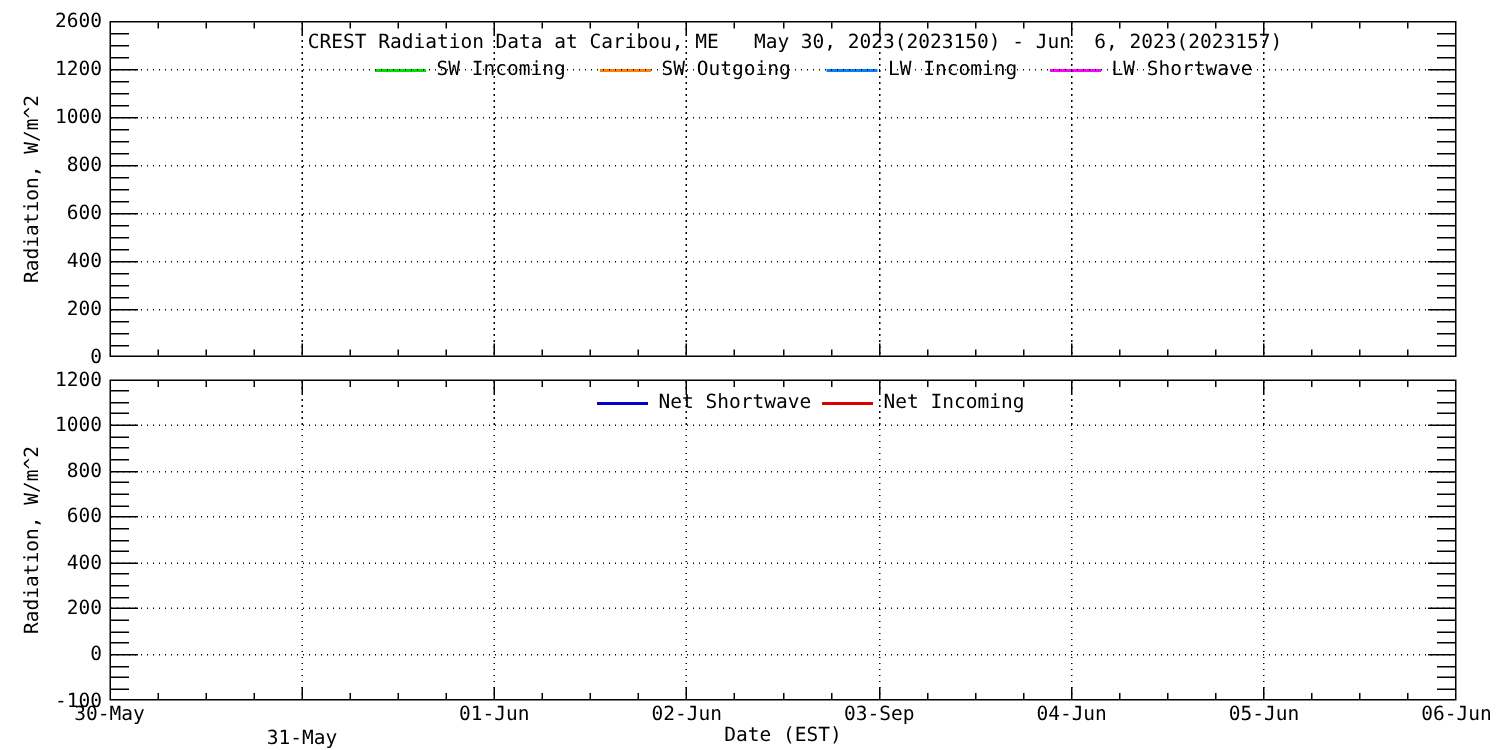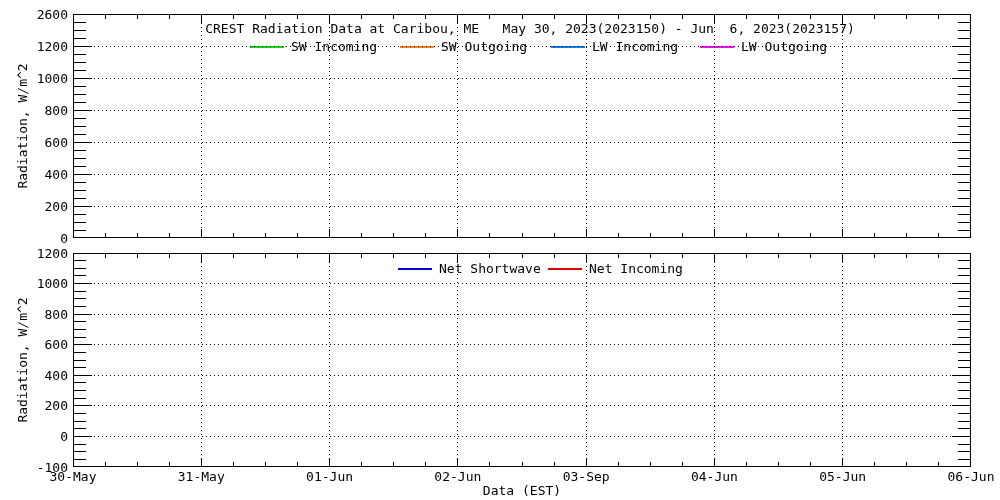"LW Outgoing" span.leg-text { text: Outgoing -> Shortwave }
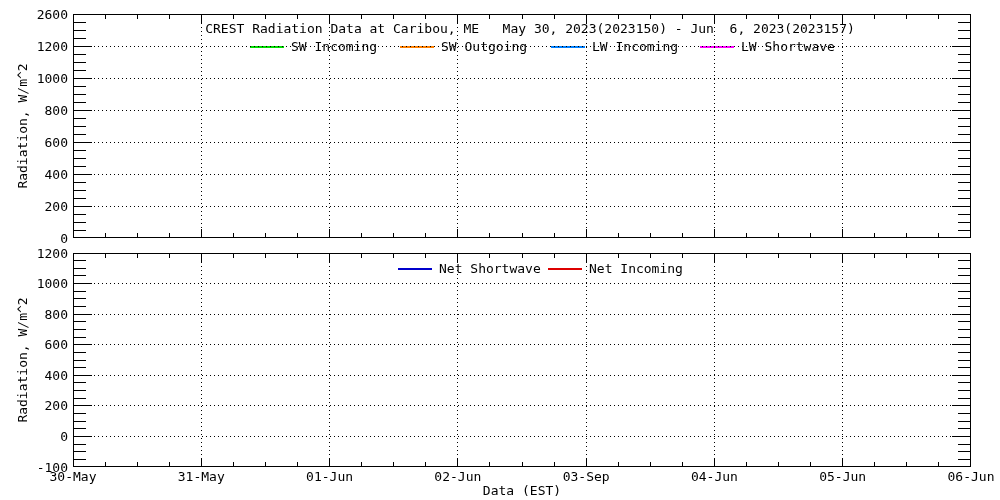"31-May" div.xlab { top: 470px -> 486px }
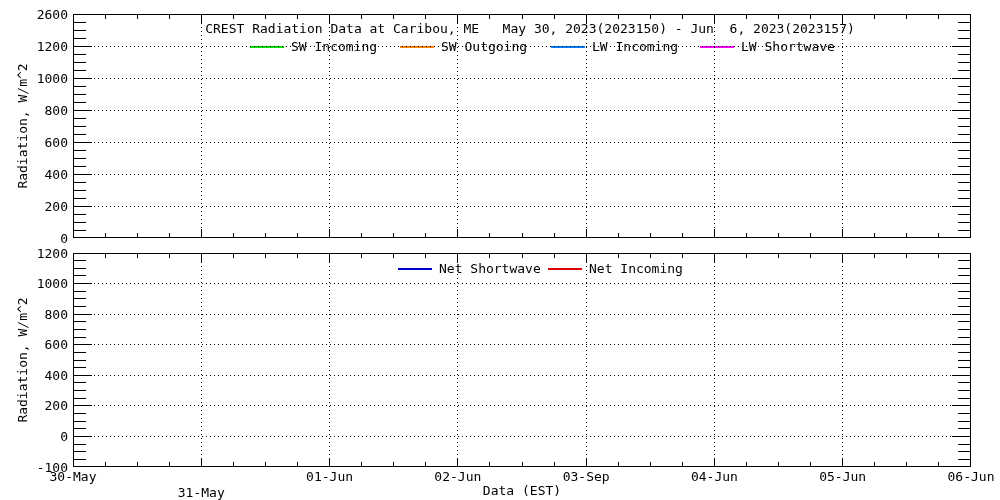"Data (EST)" div.xtitle { text: Data -> Date }
